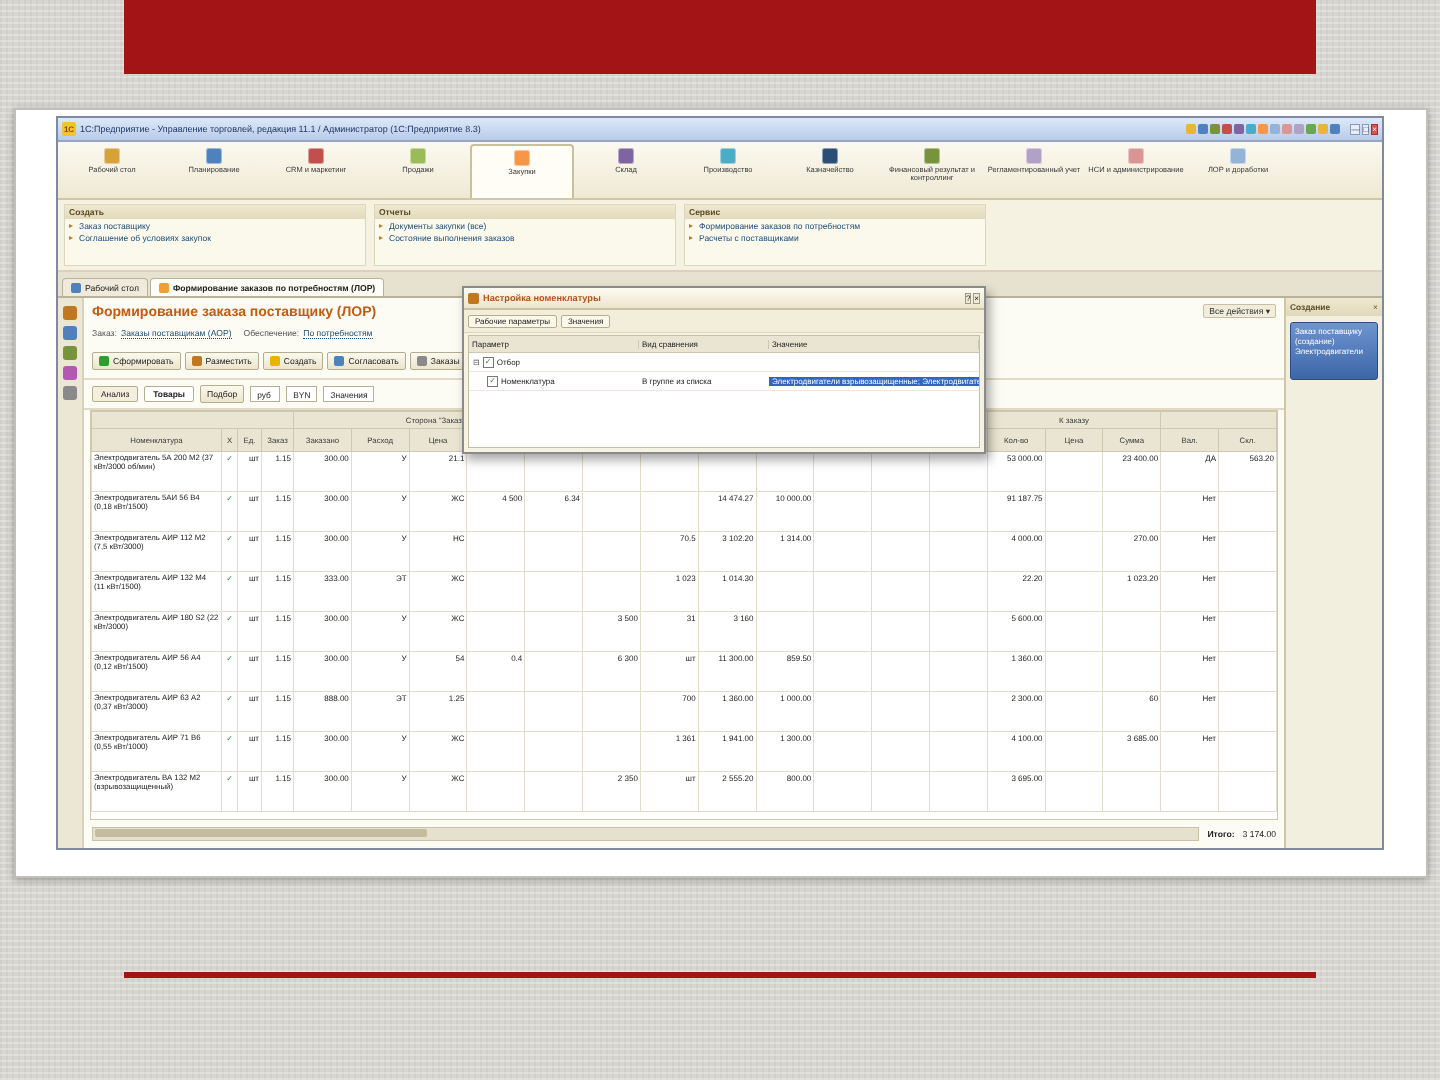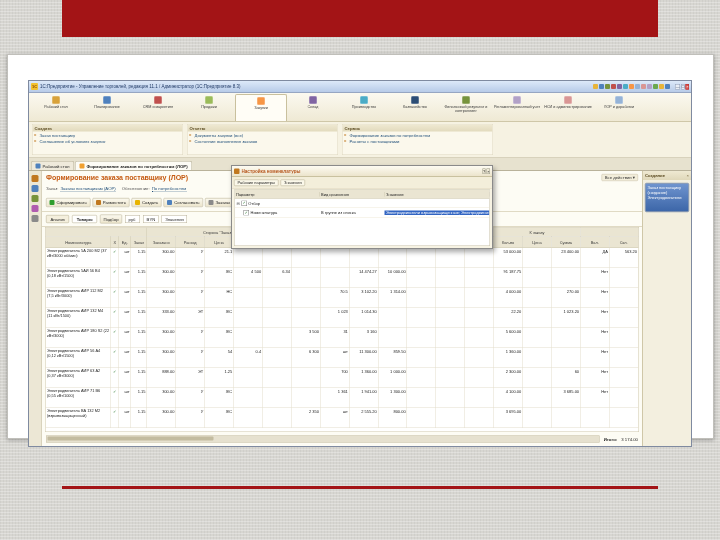"Формирование заказа поставщику (ЛОР)" .app-scale { top: 25px -> 3px }
